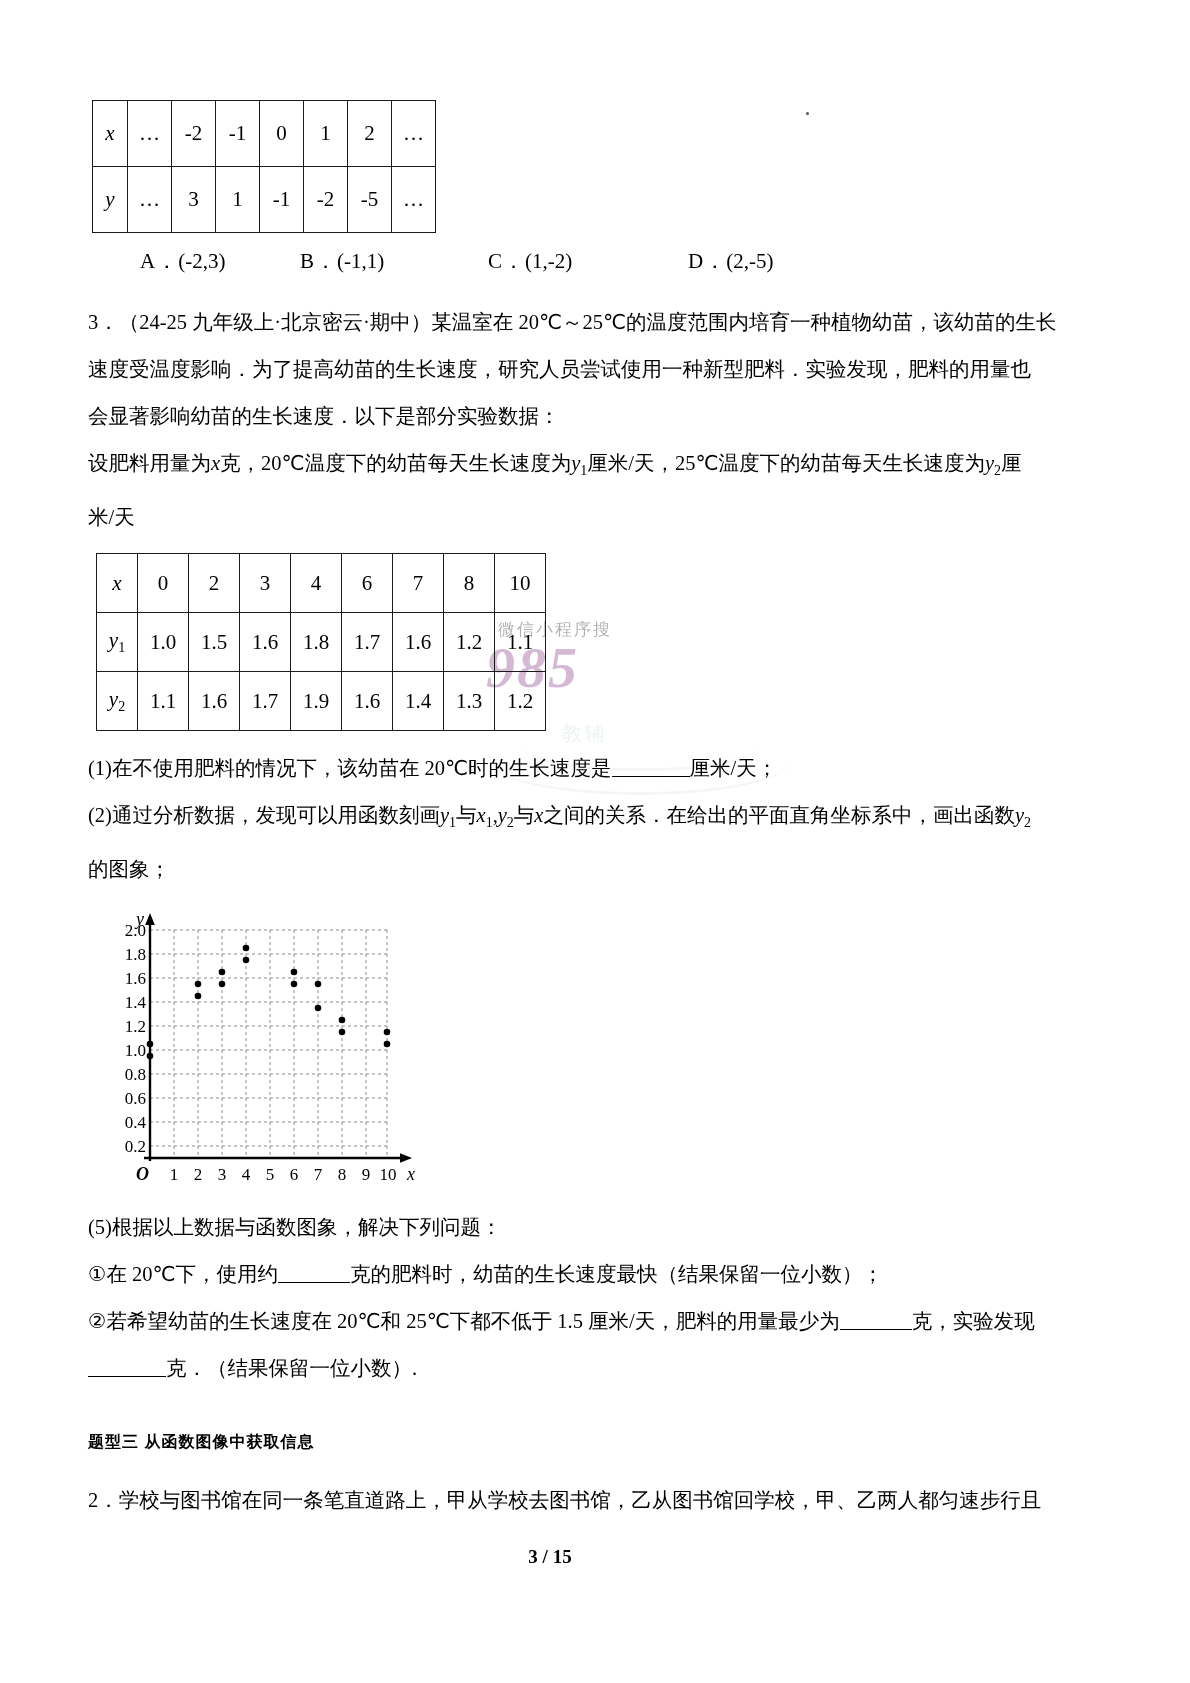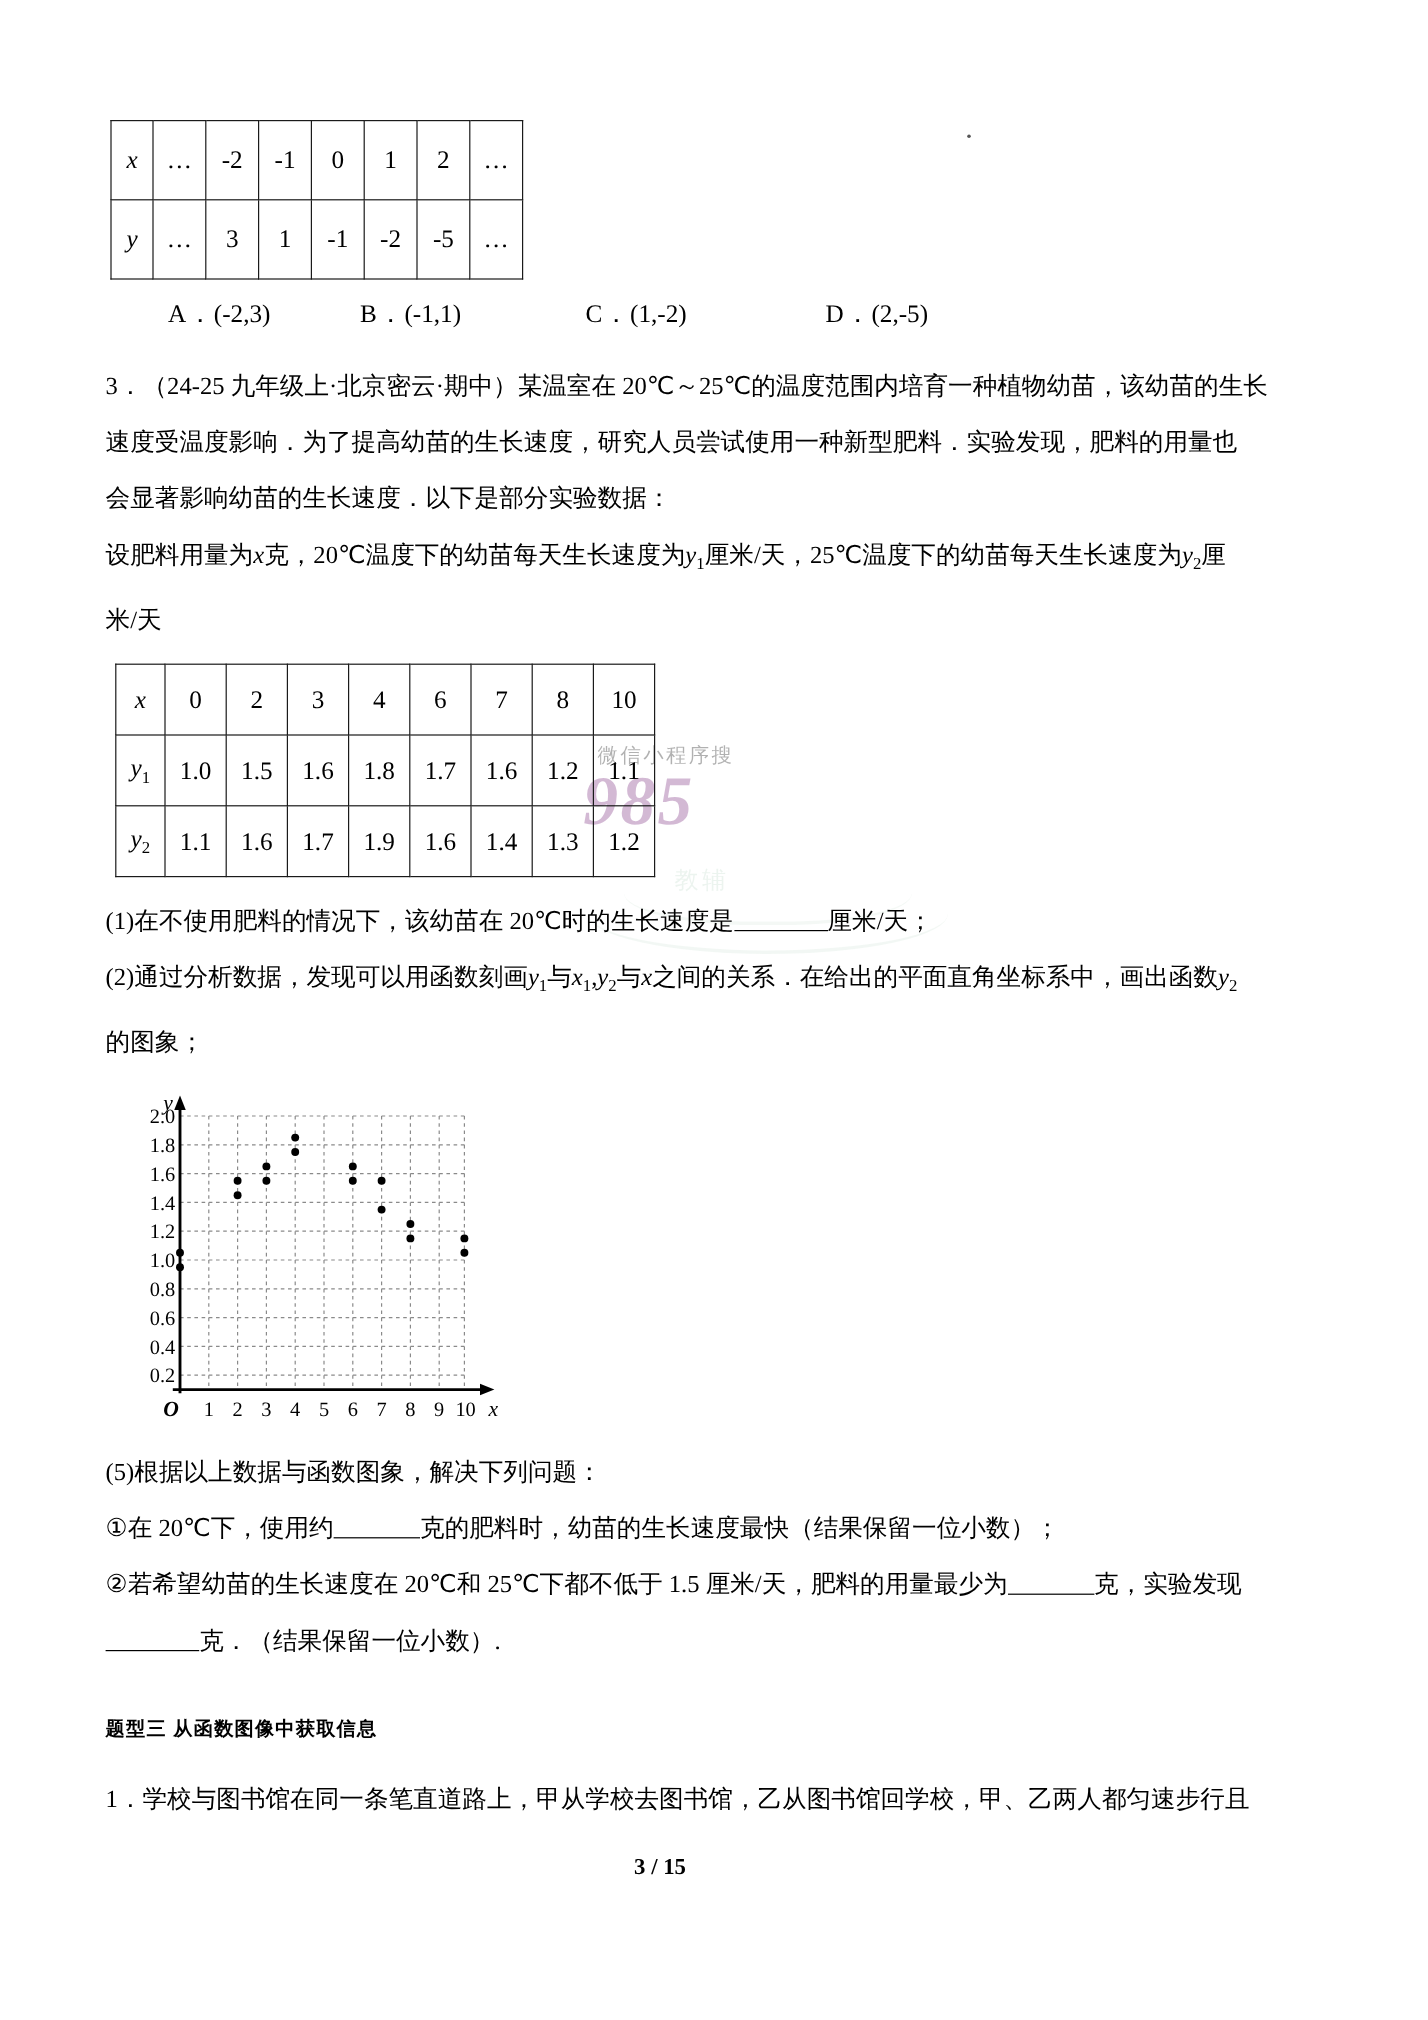"1．学校与图书馆在同一条笔直道路上，甲从学校去图书馆，乙从图书馆回学校，甲、乙两" p.para { text: 1 -> 2 }
